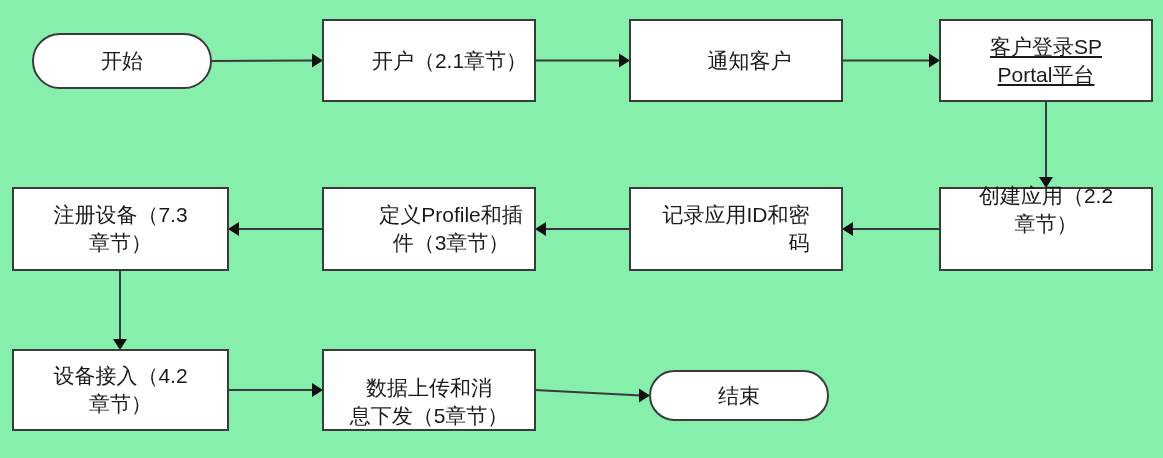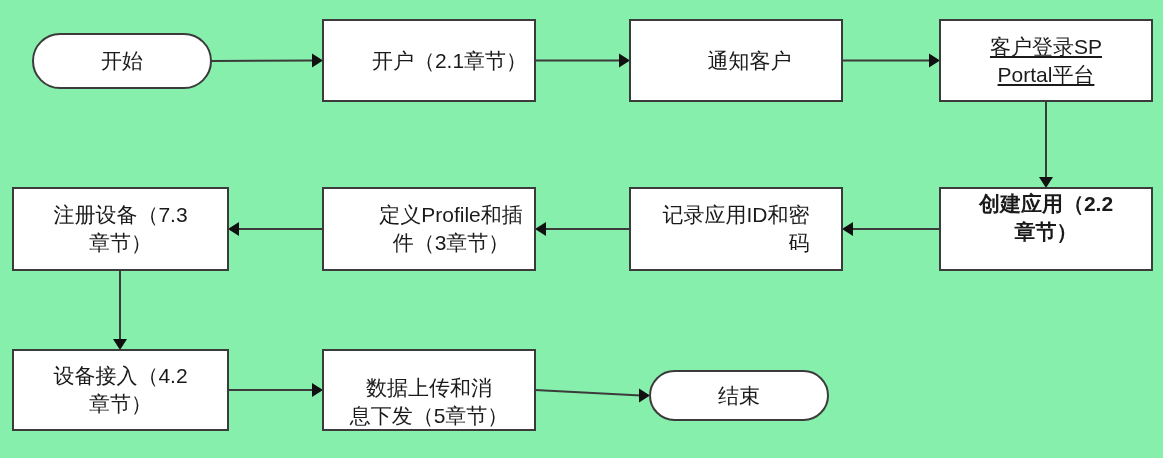"创建应用（2.2" div.node-label { font-weight: bold -> none; top: 188px -> 180px }
